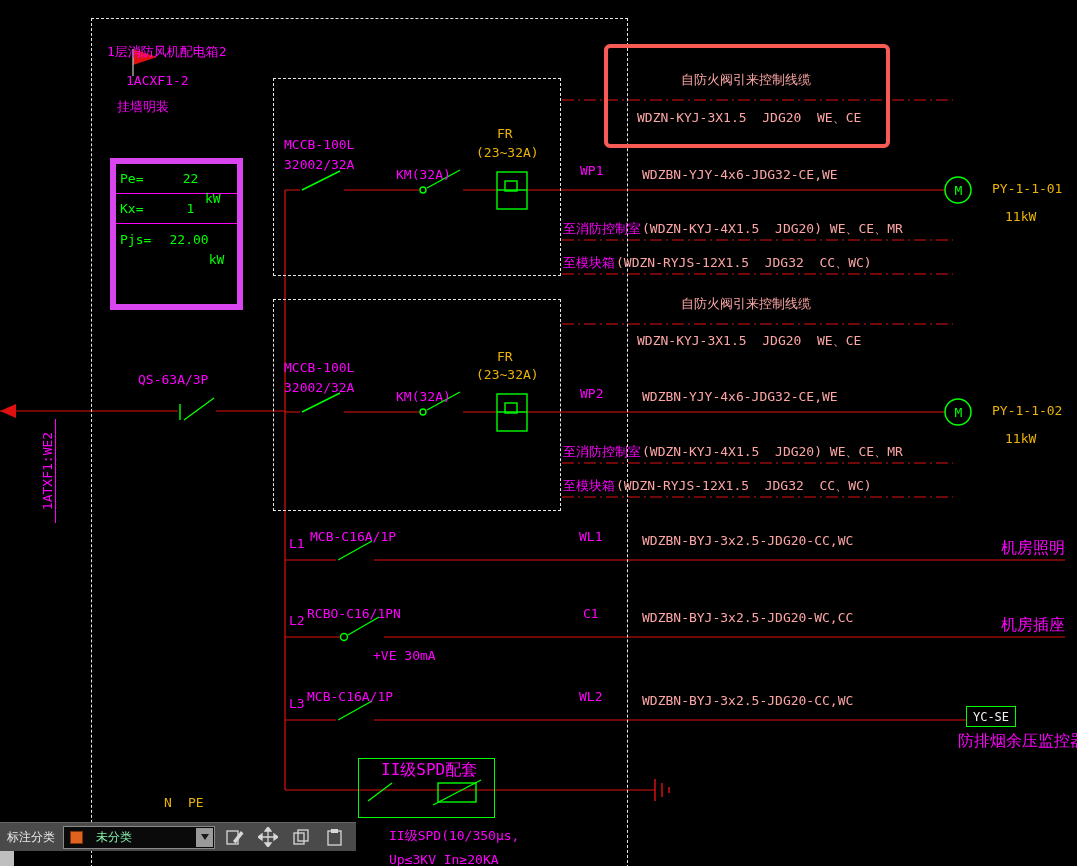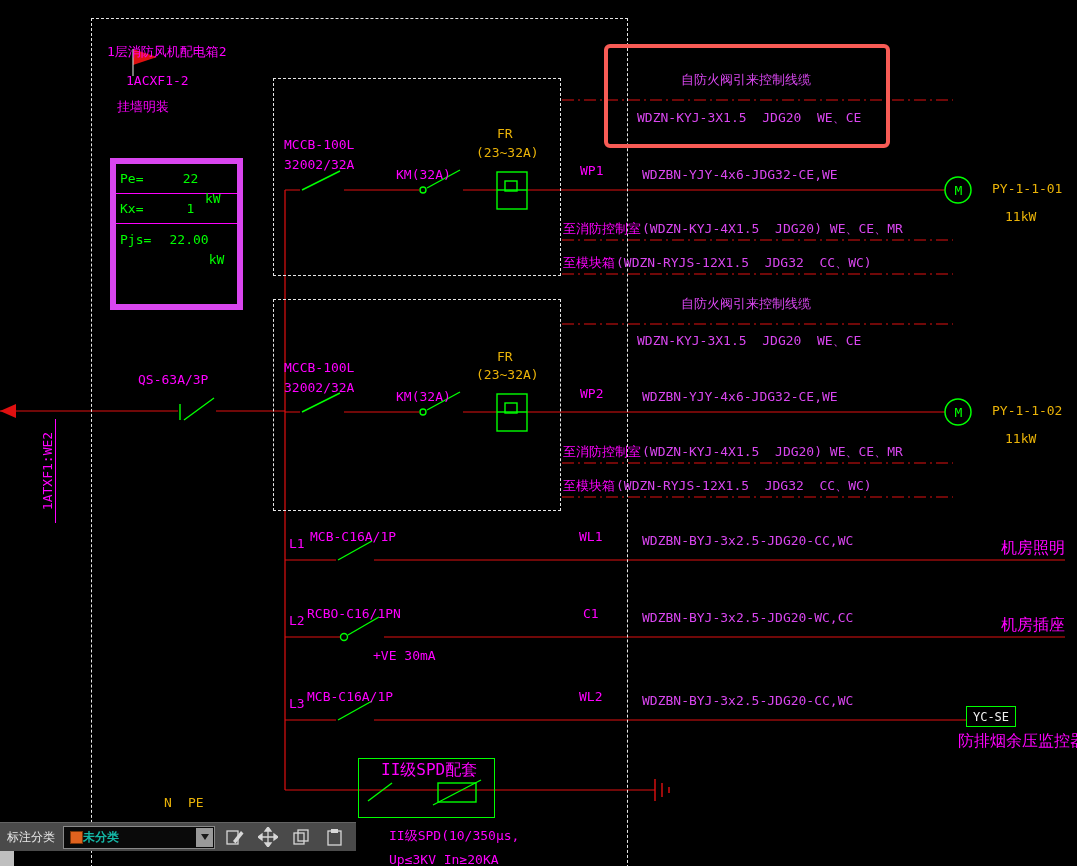"自防火阀引来控制线缆" .rd { color: #d946ef -> #fca5a5 }
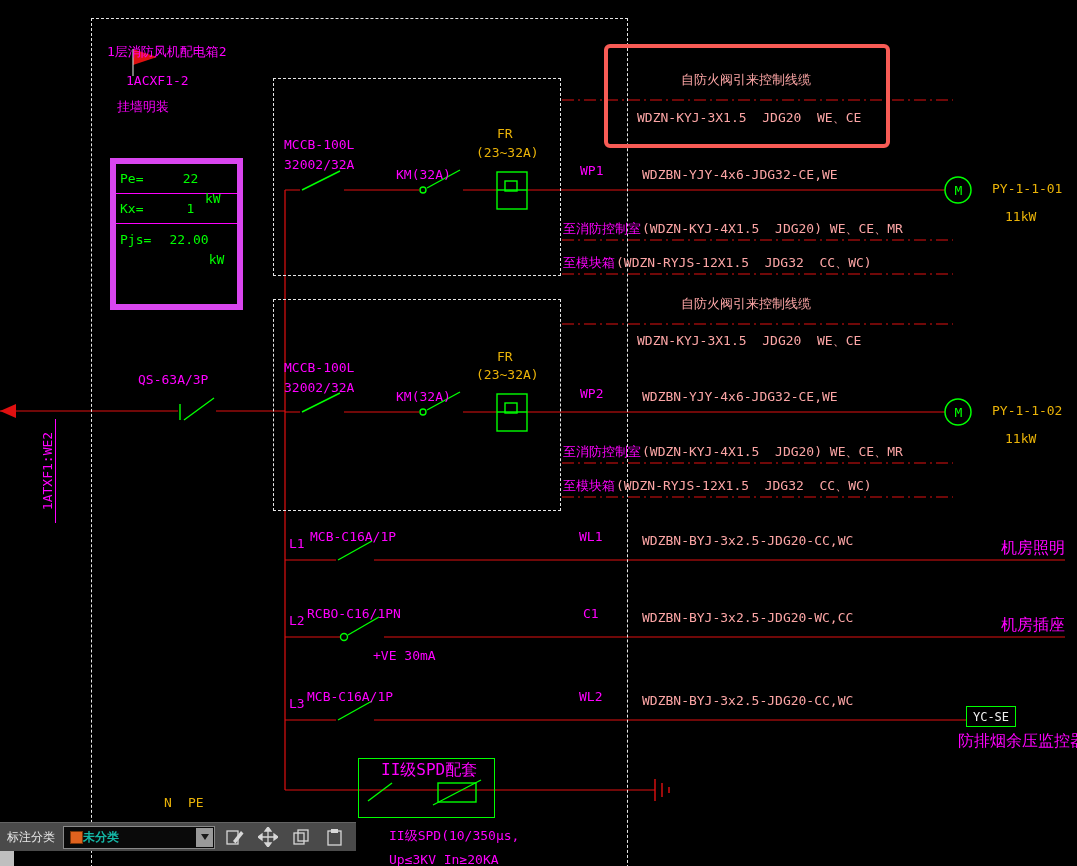"未分类" .sb-val { color: #14b8a6 -> #86efac; font-weight: bold -> none; margin-left: 0 -> 13px }
